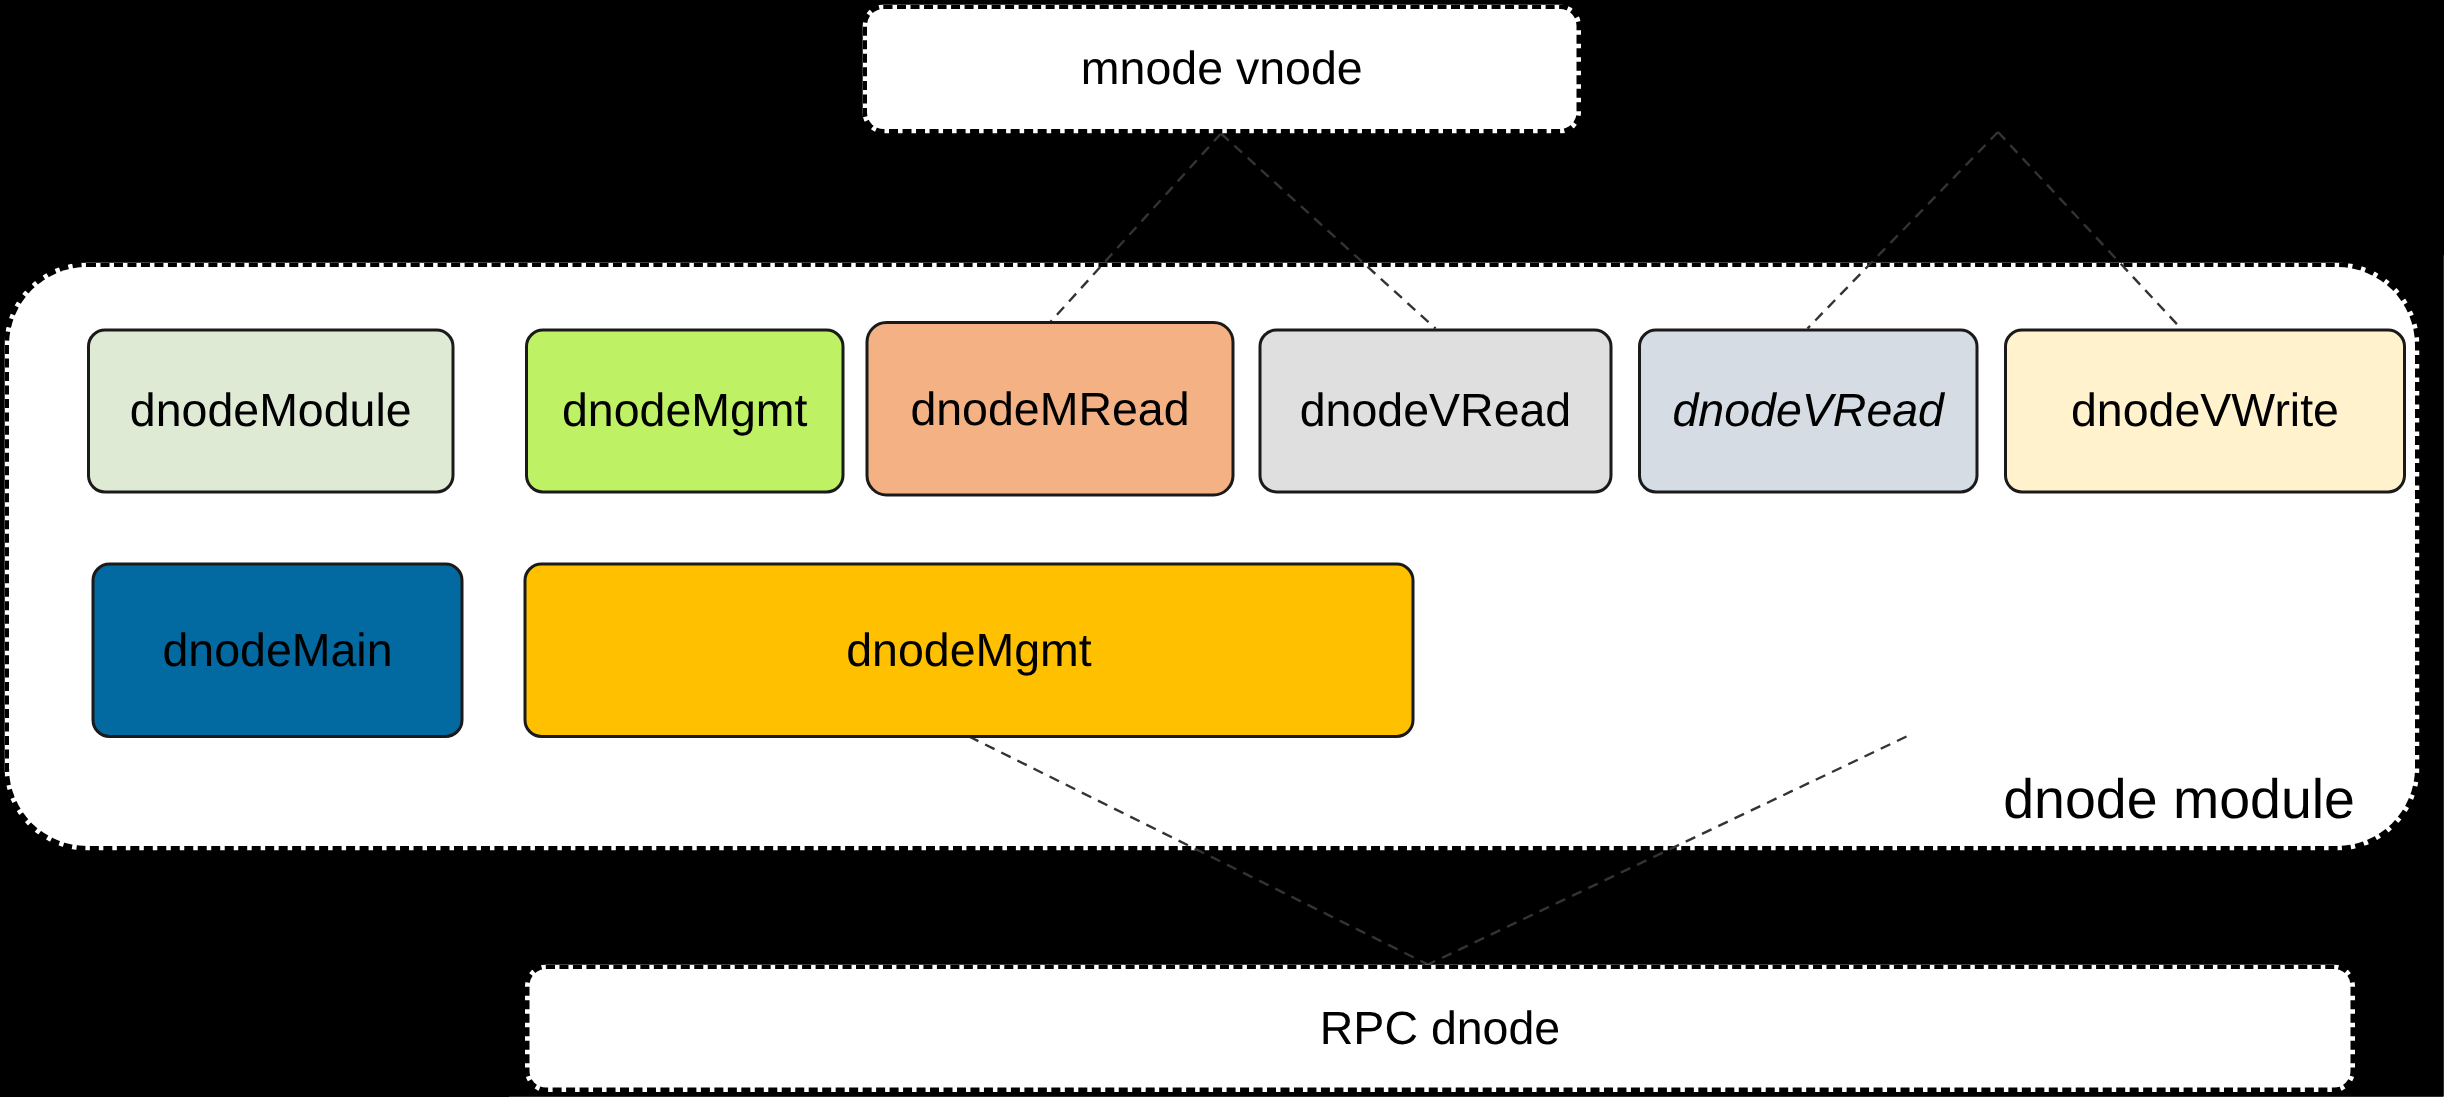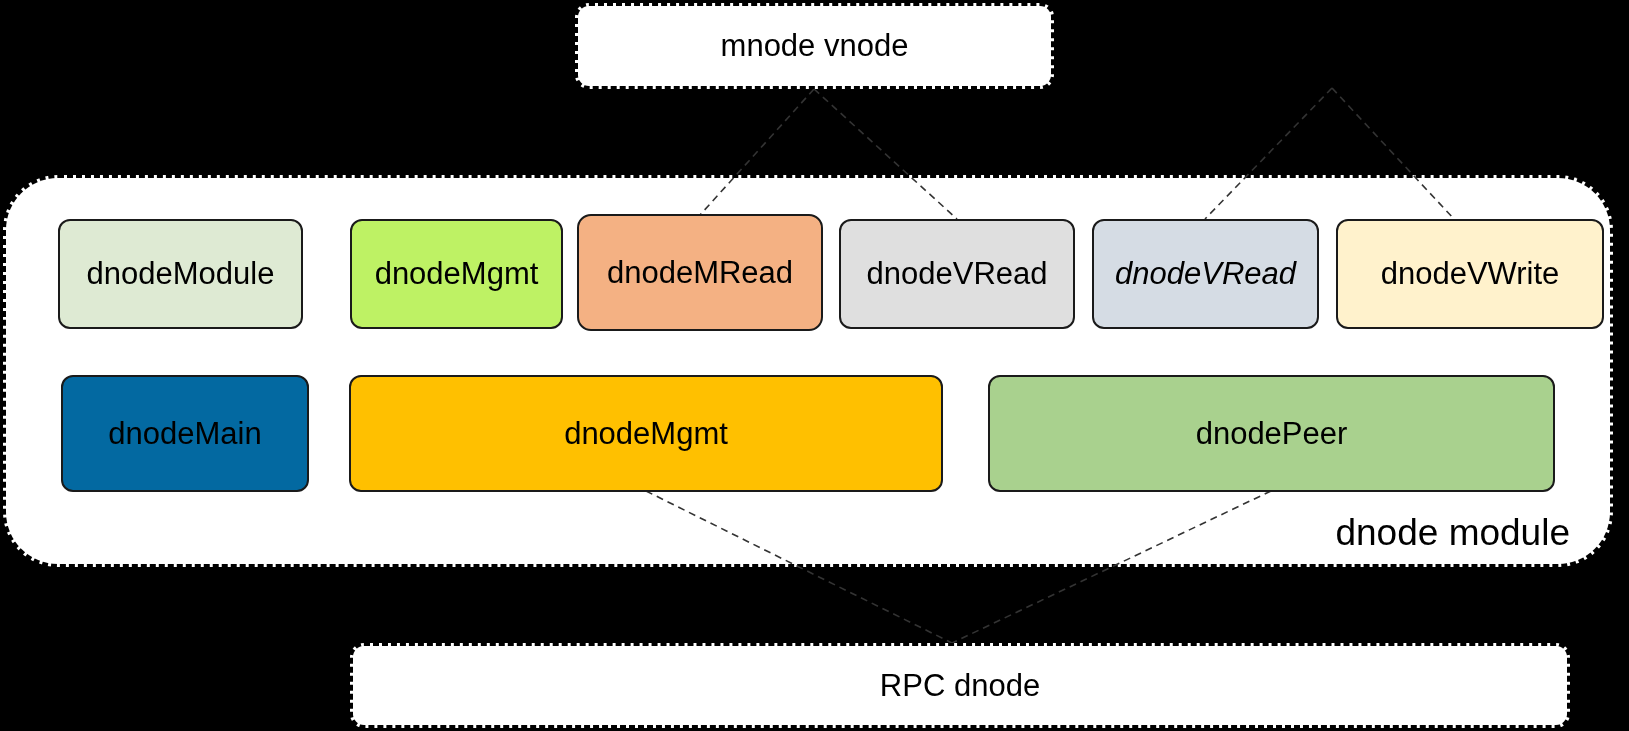"dnodePeer" div.comp-box { html: <div> <span>dnodePeer</span> </div> -> none }
